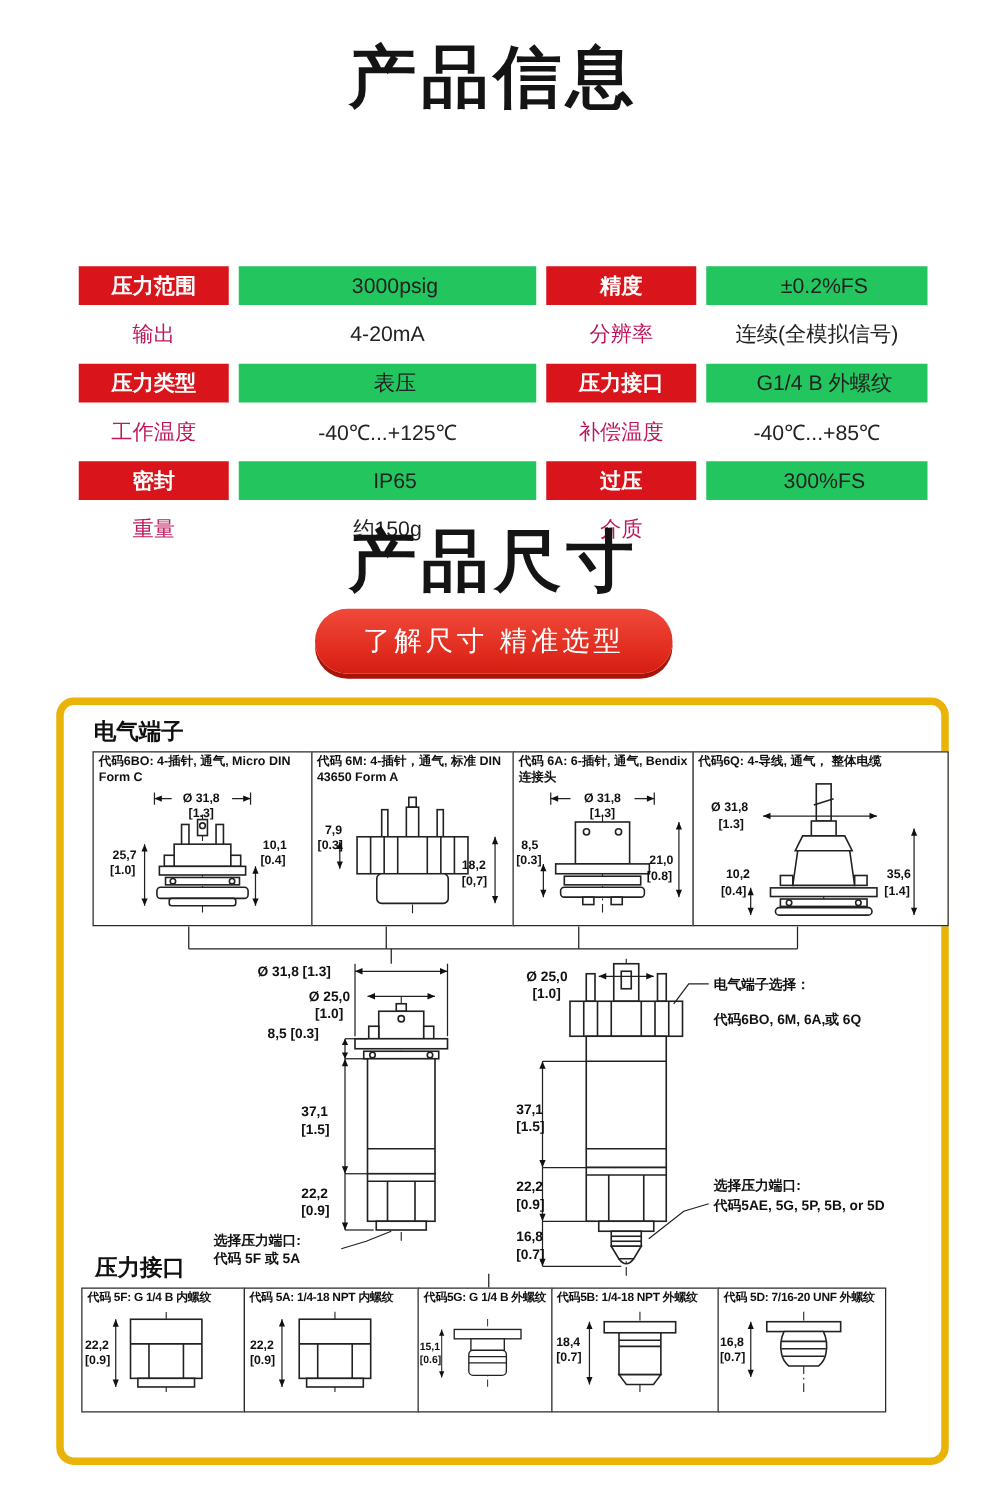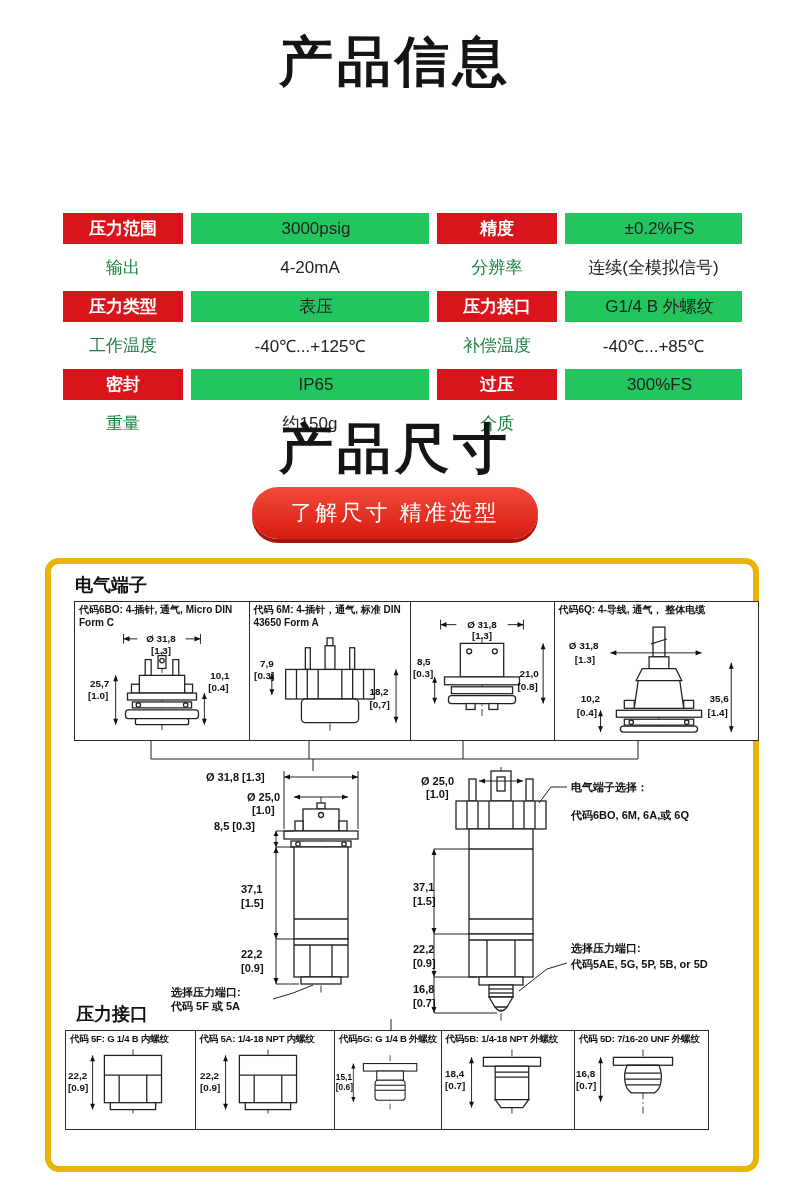"输出" .cell.lab { color: #15803d -> #be185d }
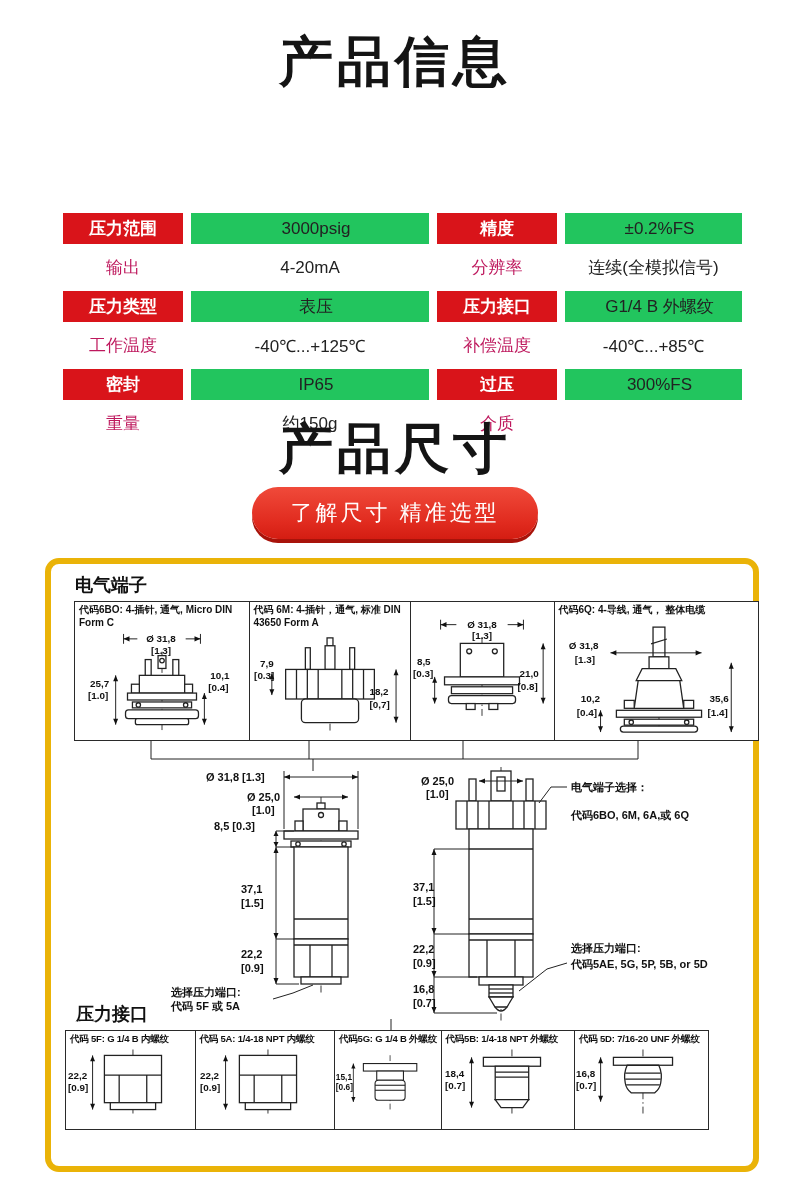"代码 6A: 6-插针, 通气, Bendix连接头" div.p-title { html: none -> <div>代码 6A: 6-插针, 通气, Bendix连接头</div> }
